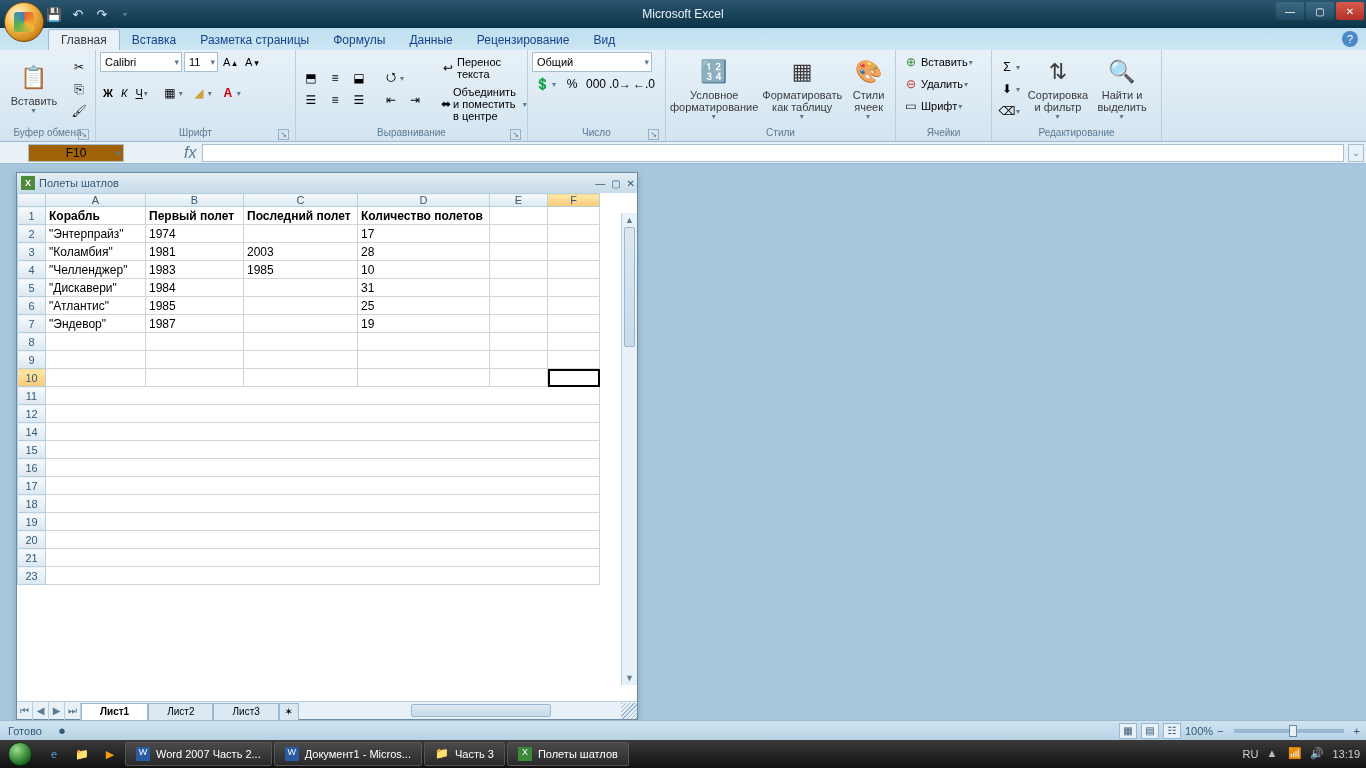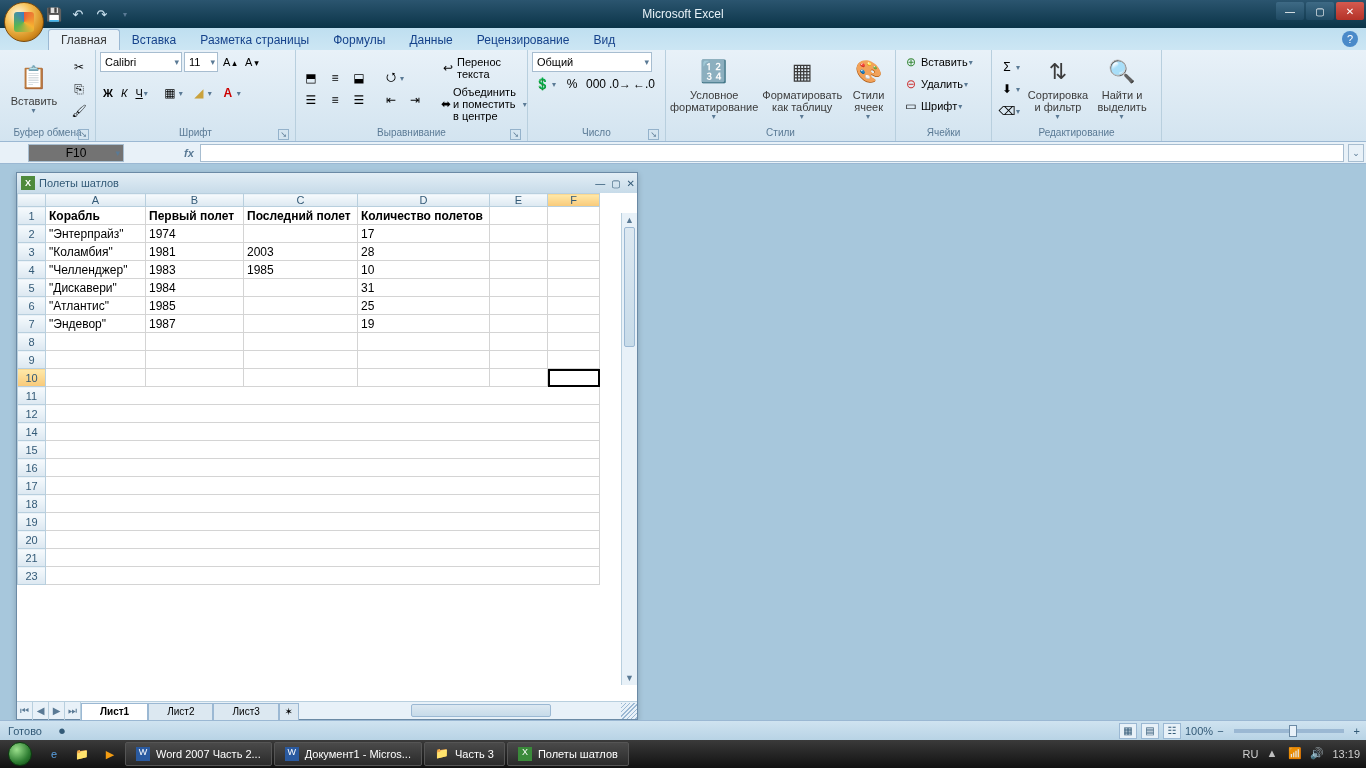"F10" .name-box { background: #737373 -> #a16207 }
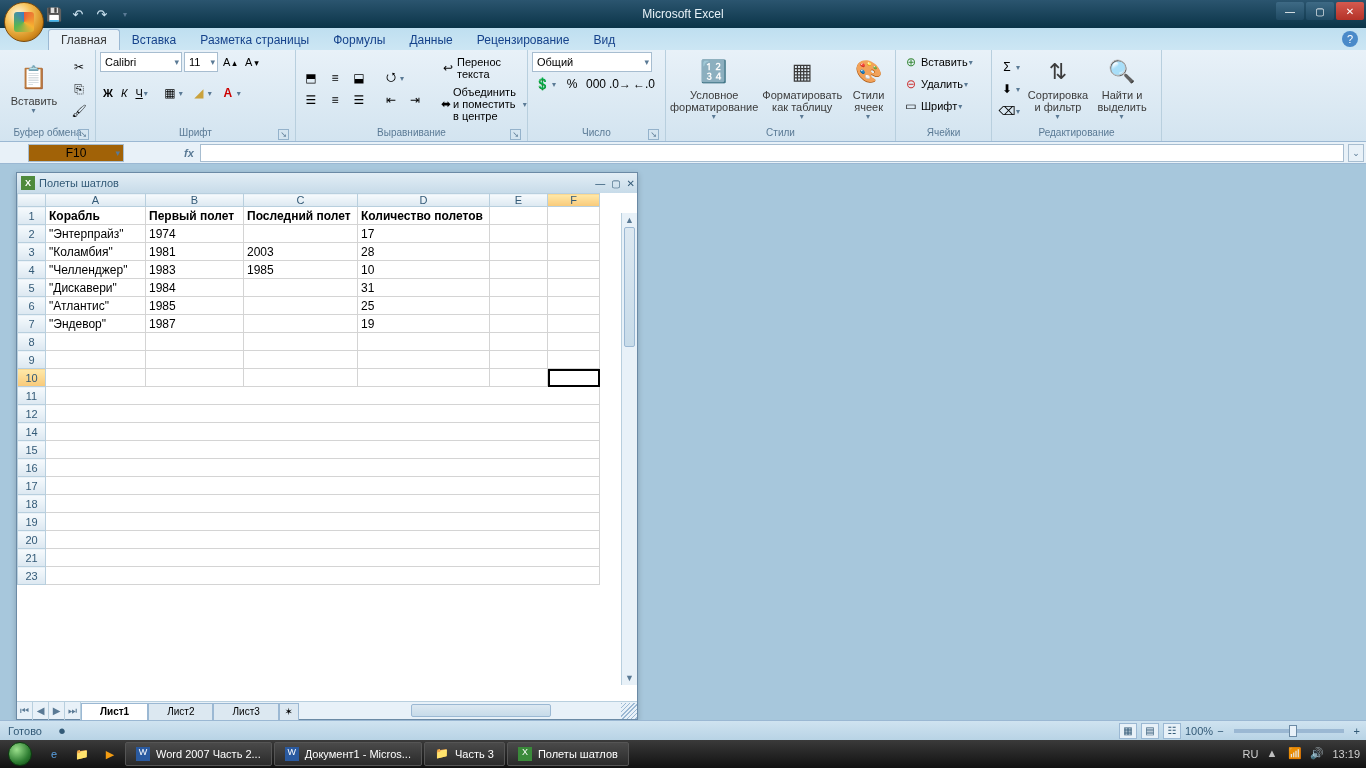"fx" .fx { font-size: 11px -> 16px; font-weight: bold -> none }
